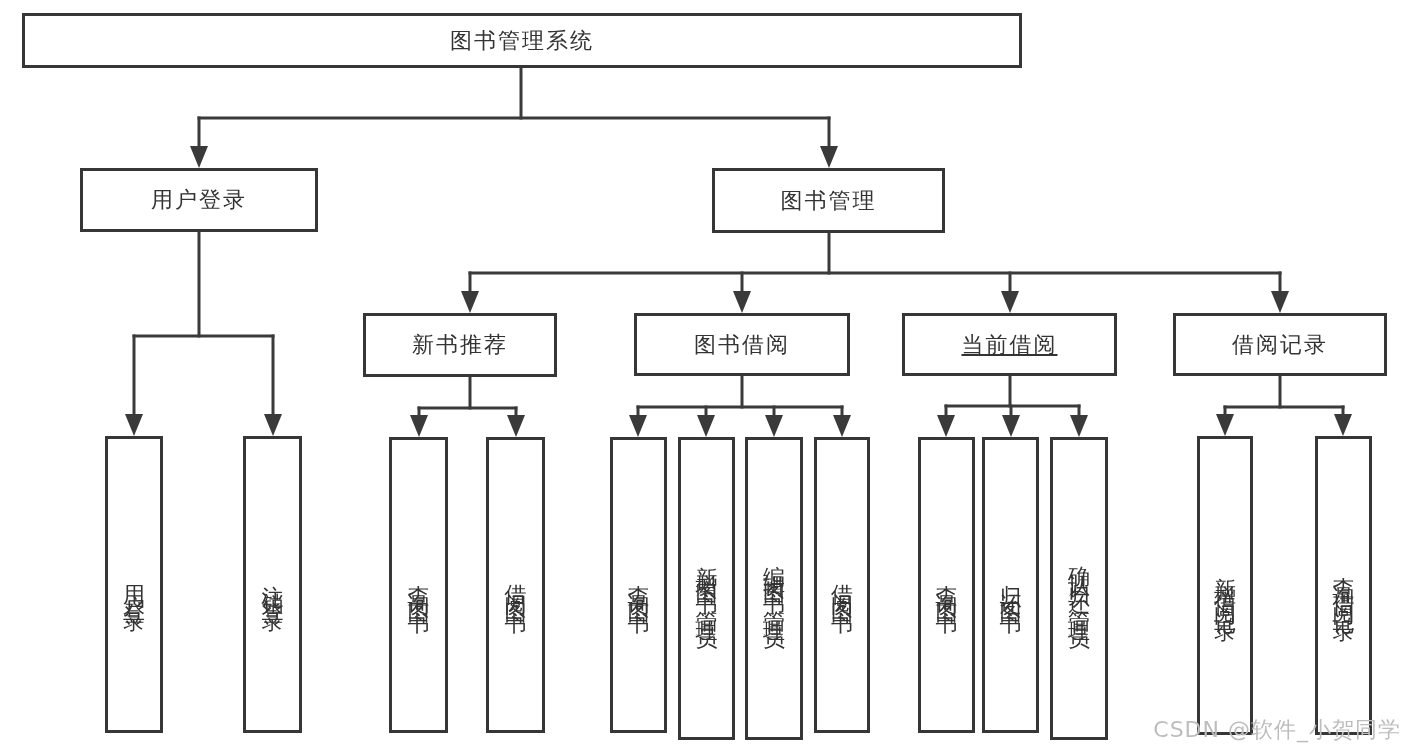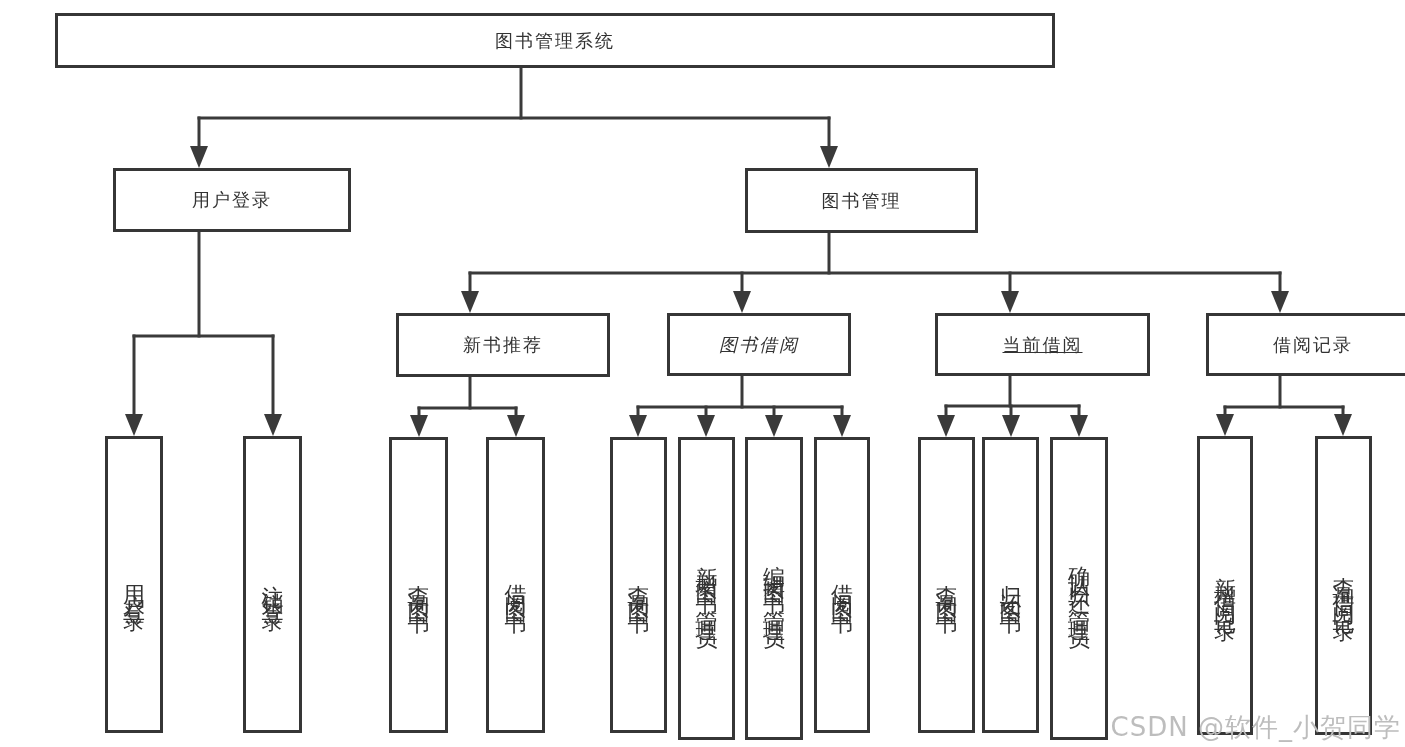"图书管理系统" .node-h { font-size: 18px -> 22px; margin-left: 33px -> none }
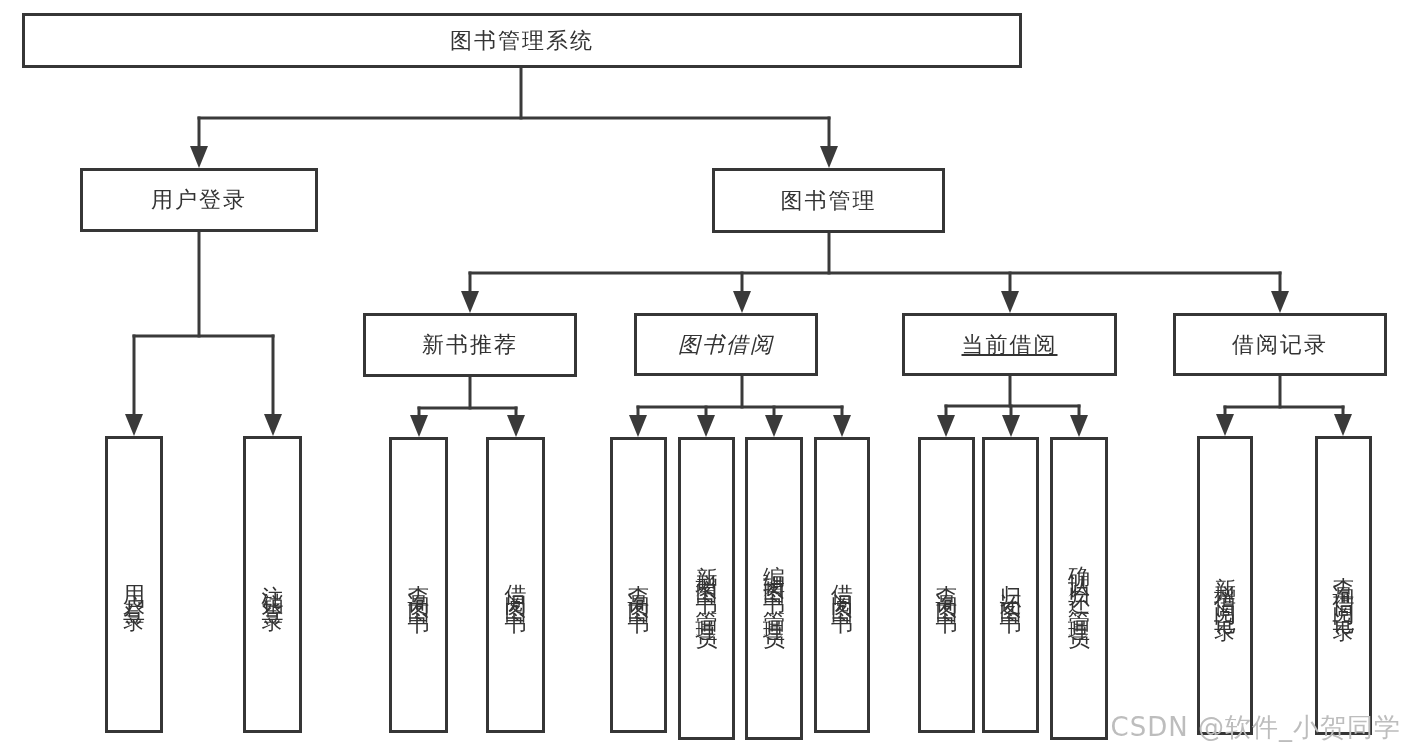"新书推荐" div.node { width: 214px -> 194px }
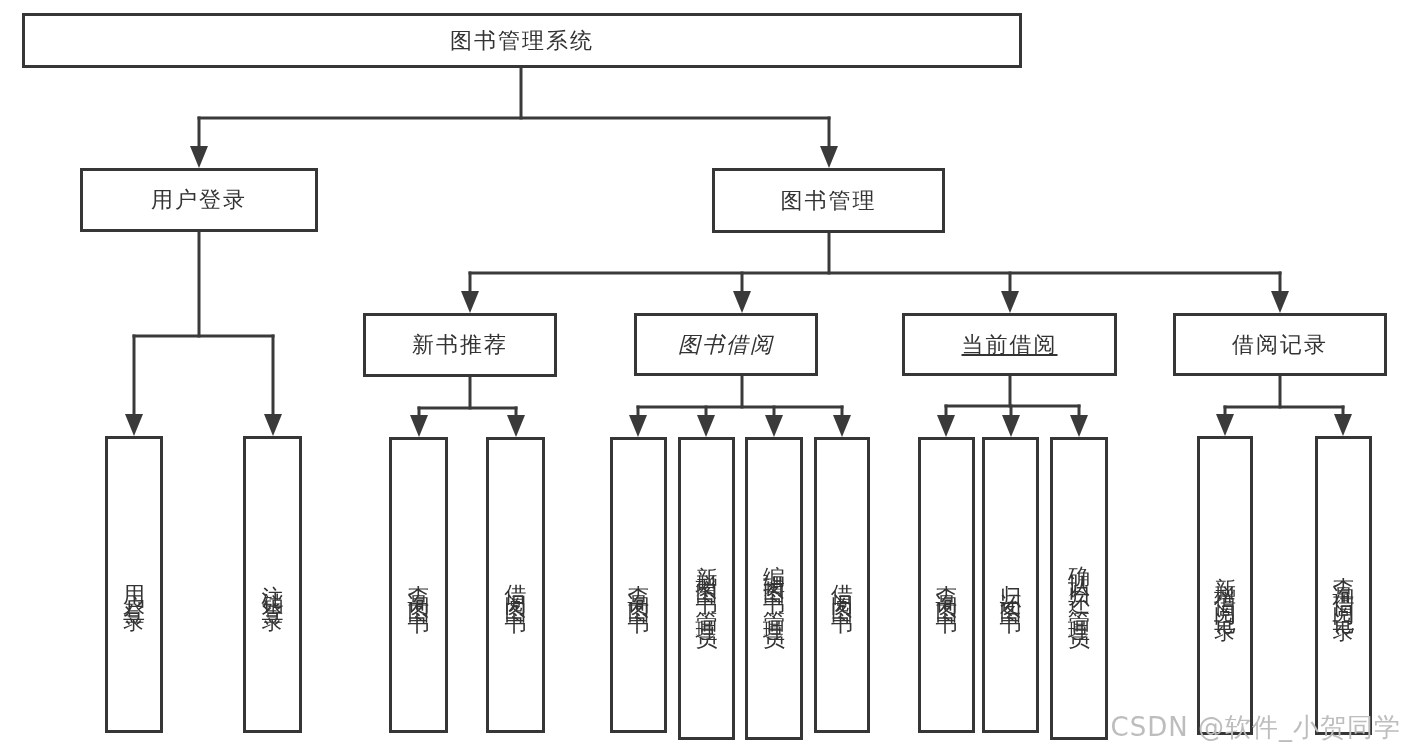"图书借阅" div.node { font-style: italic -> none; width: 184px -> 216px }
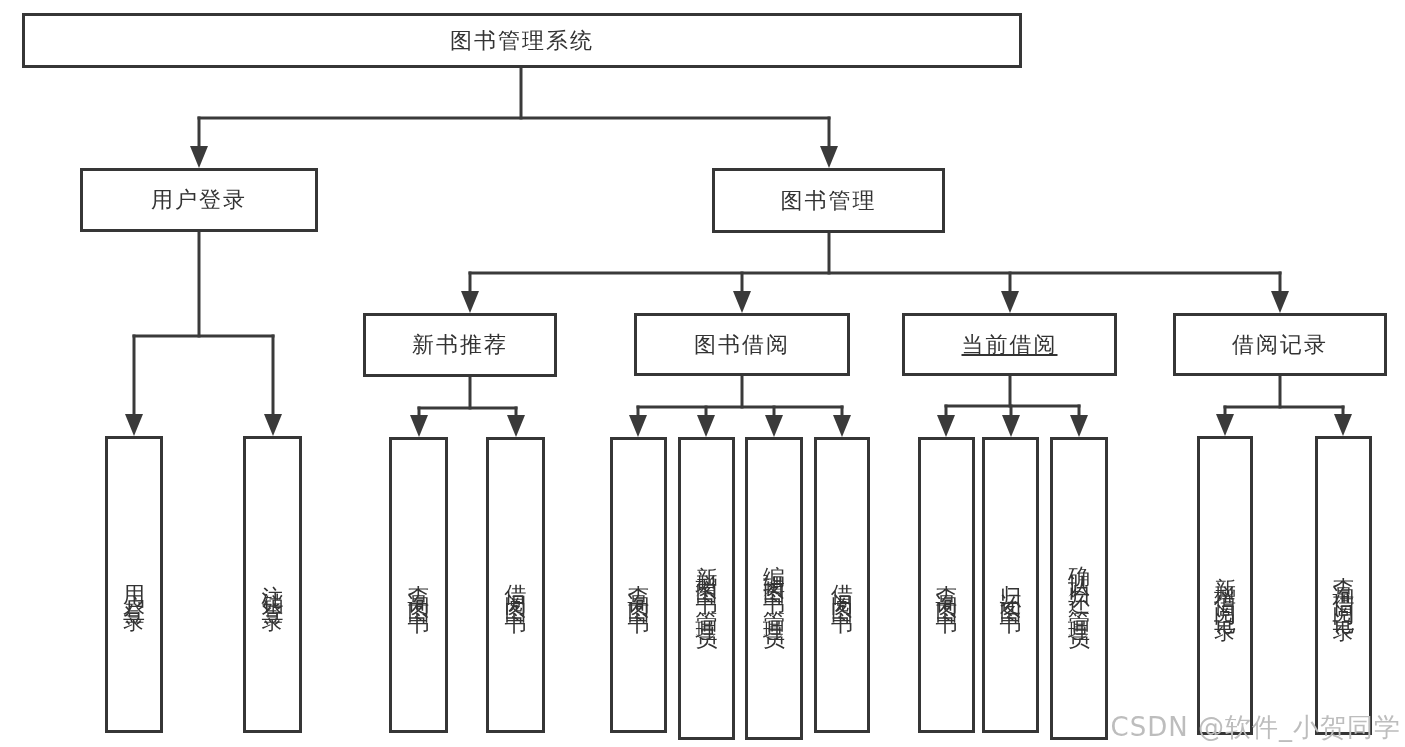"CSDN @软件_小贺同学" #watermark { font-size: 26px -> 22px }
